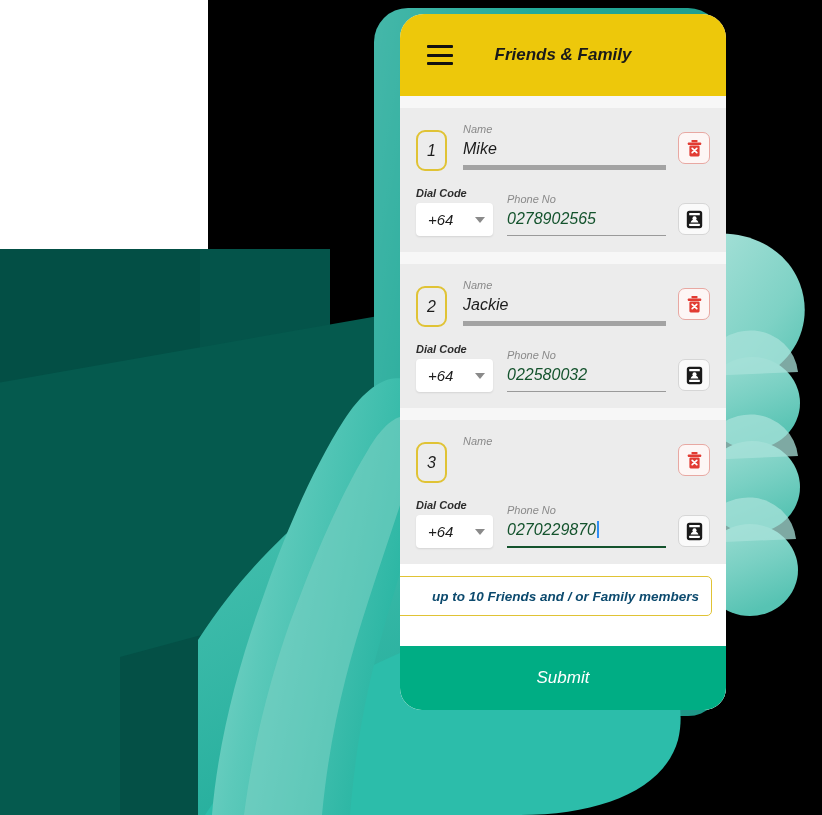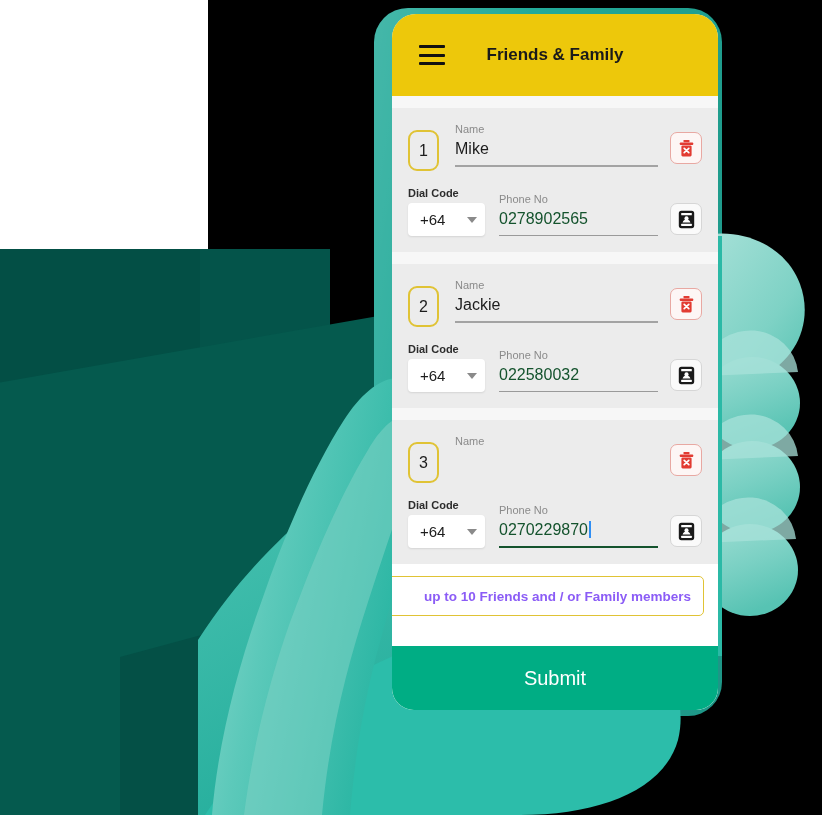"Friends & Family" .phone-screen { font-style: none -> italic; left: 392px -> 400px }
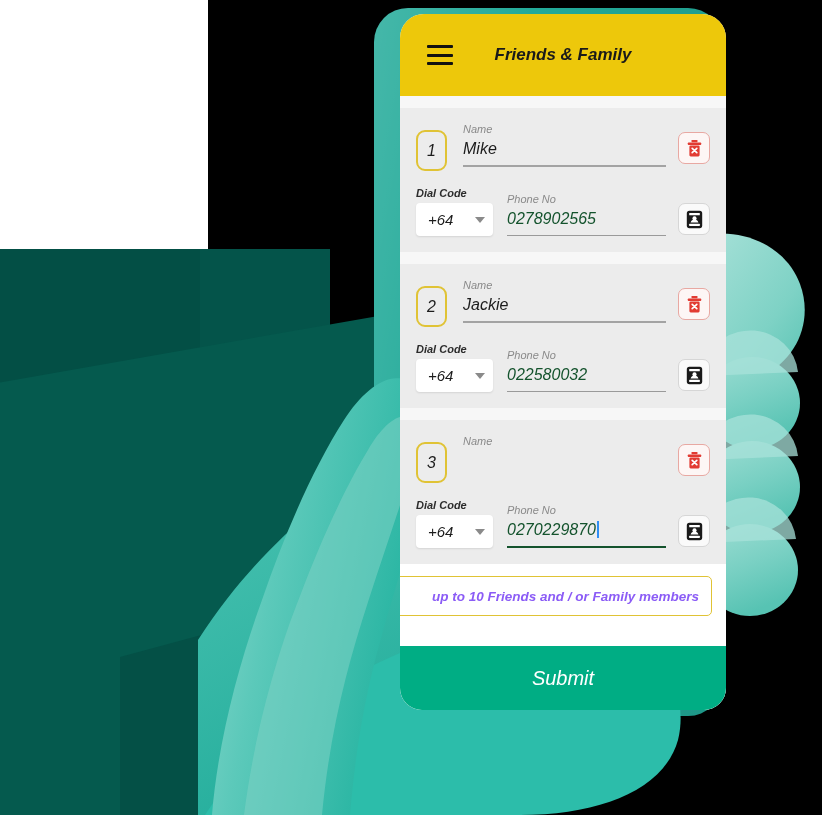"Mike" .field-value { border-bottom: 2px solid #a3a3a3 -> 5px solid #a3a3a3 }
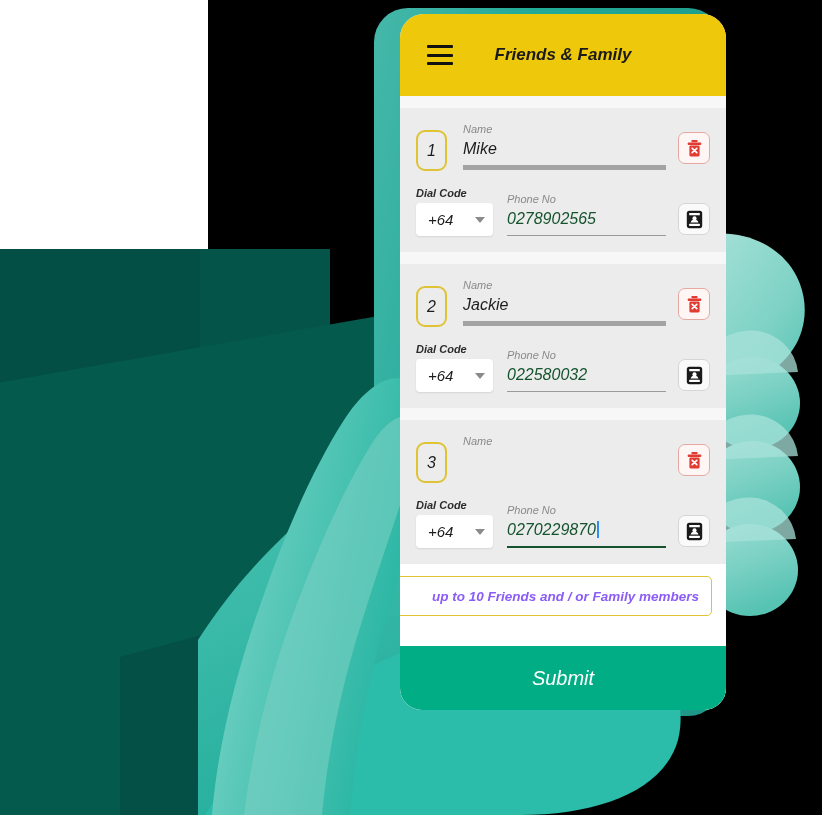"up to 10 Friends and" .notice { color: #8b5cf6 -> #0c4a6e }
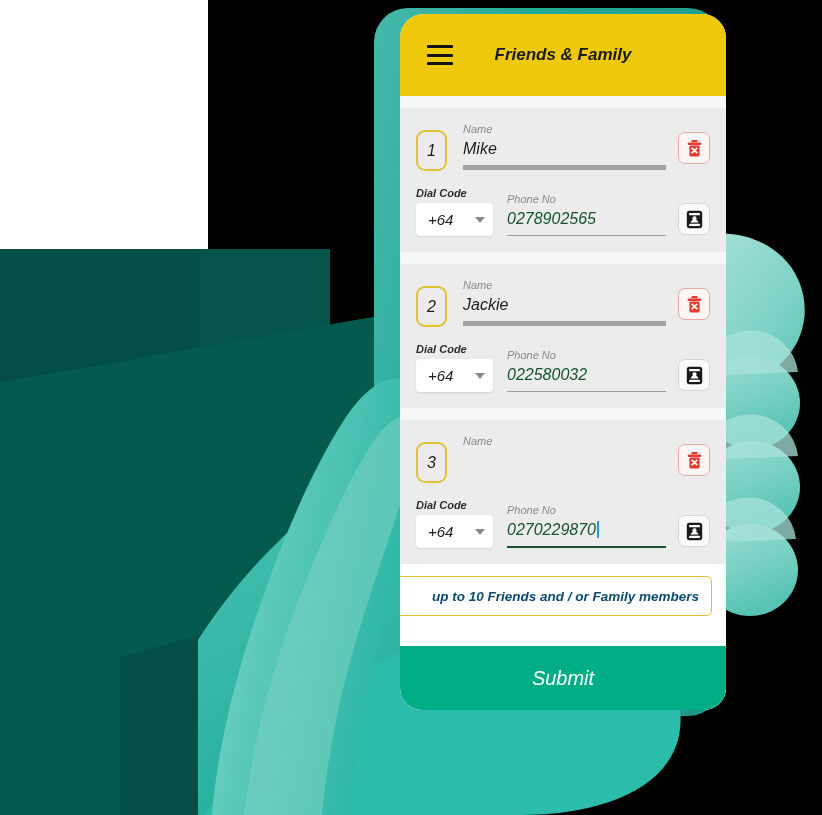"Submit" .submit { font-size: 20px -> 17px }
